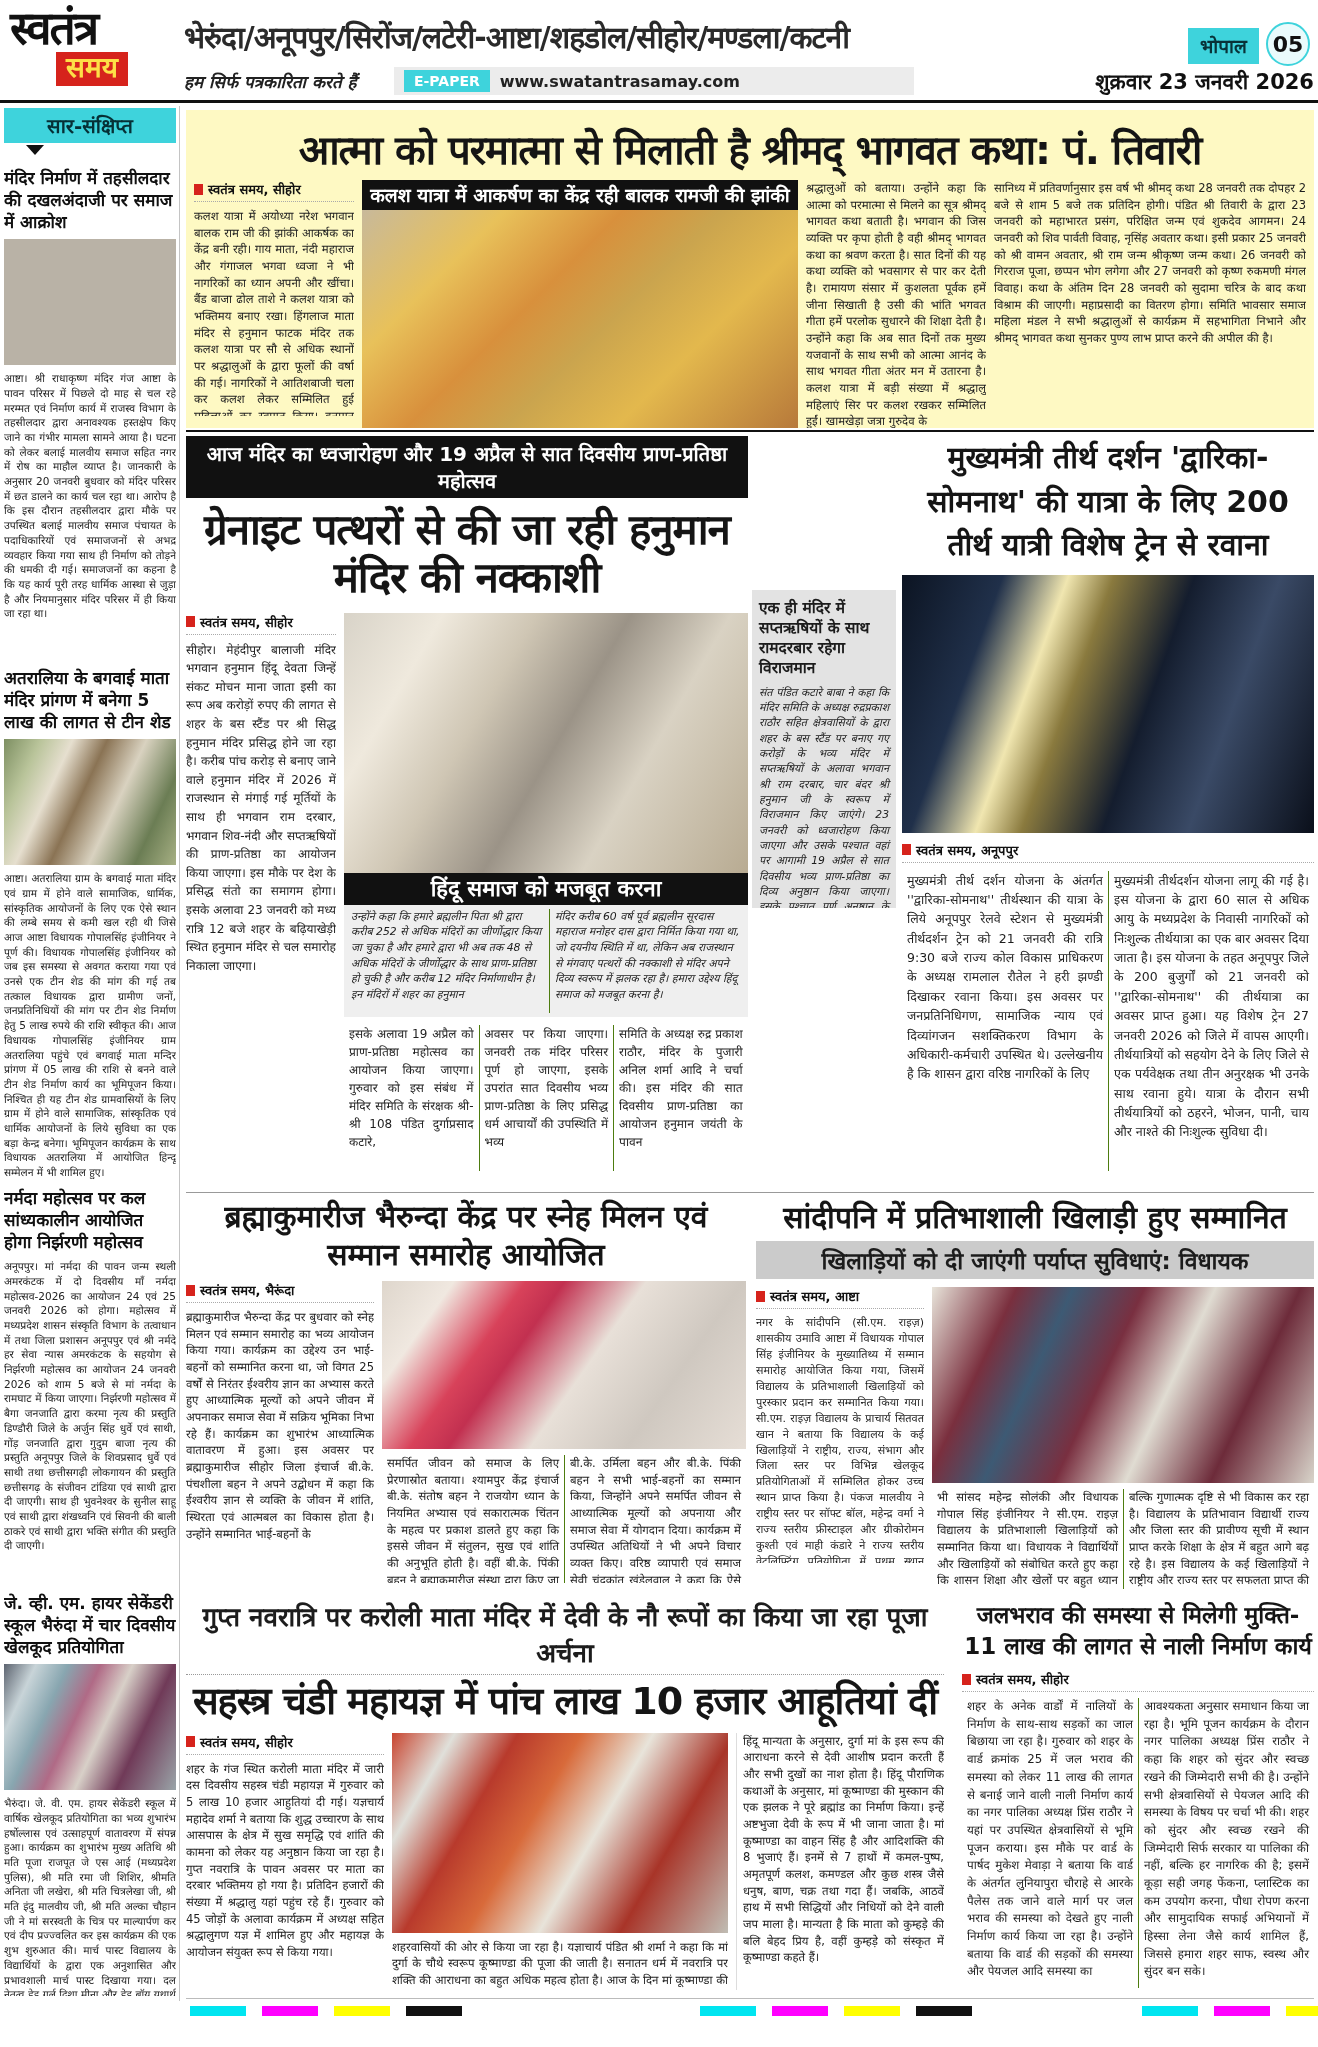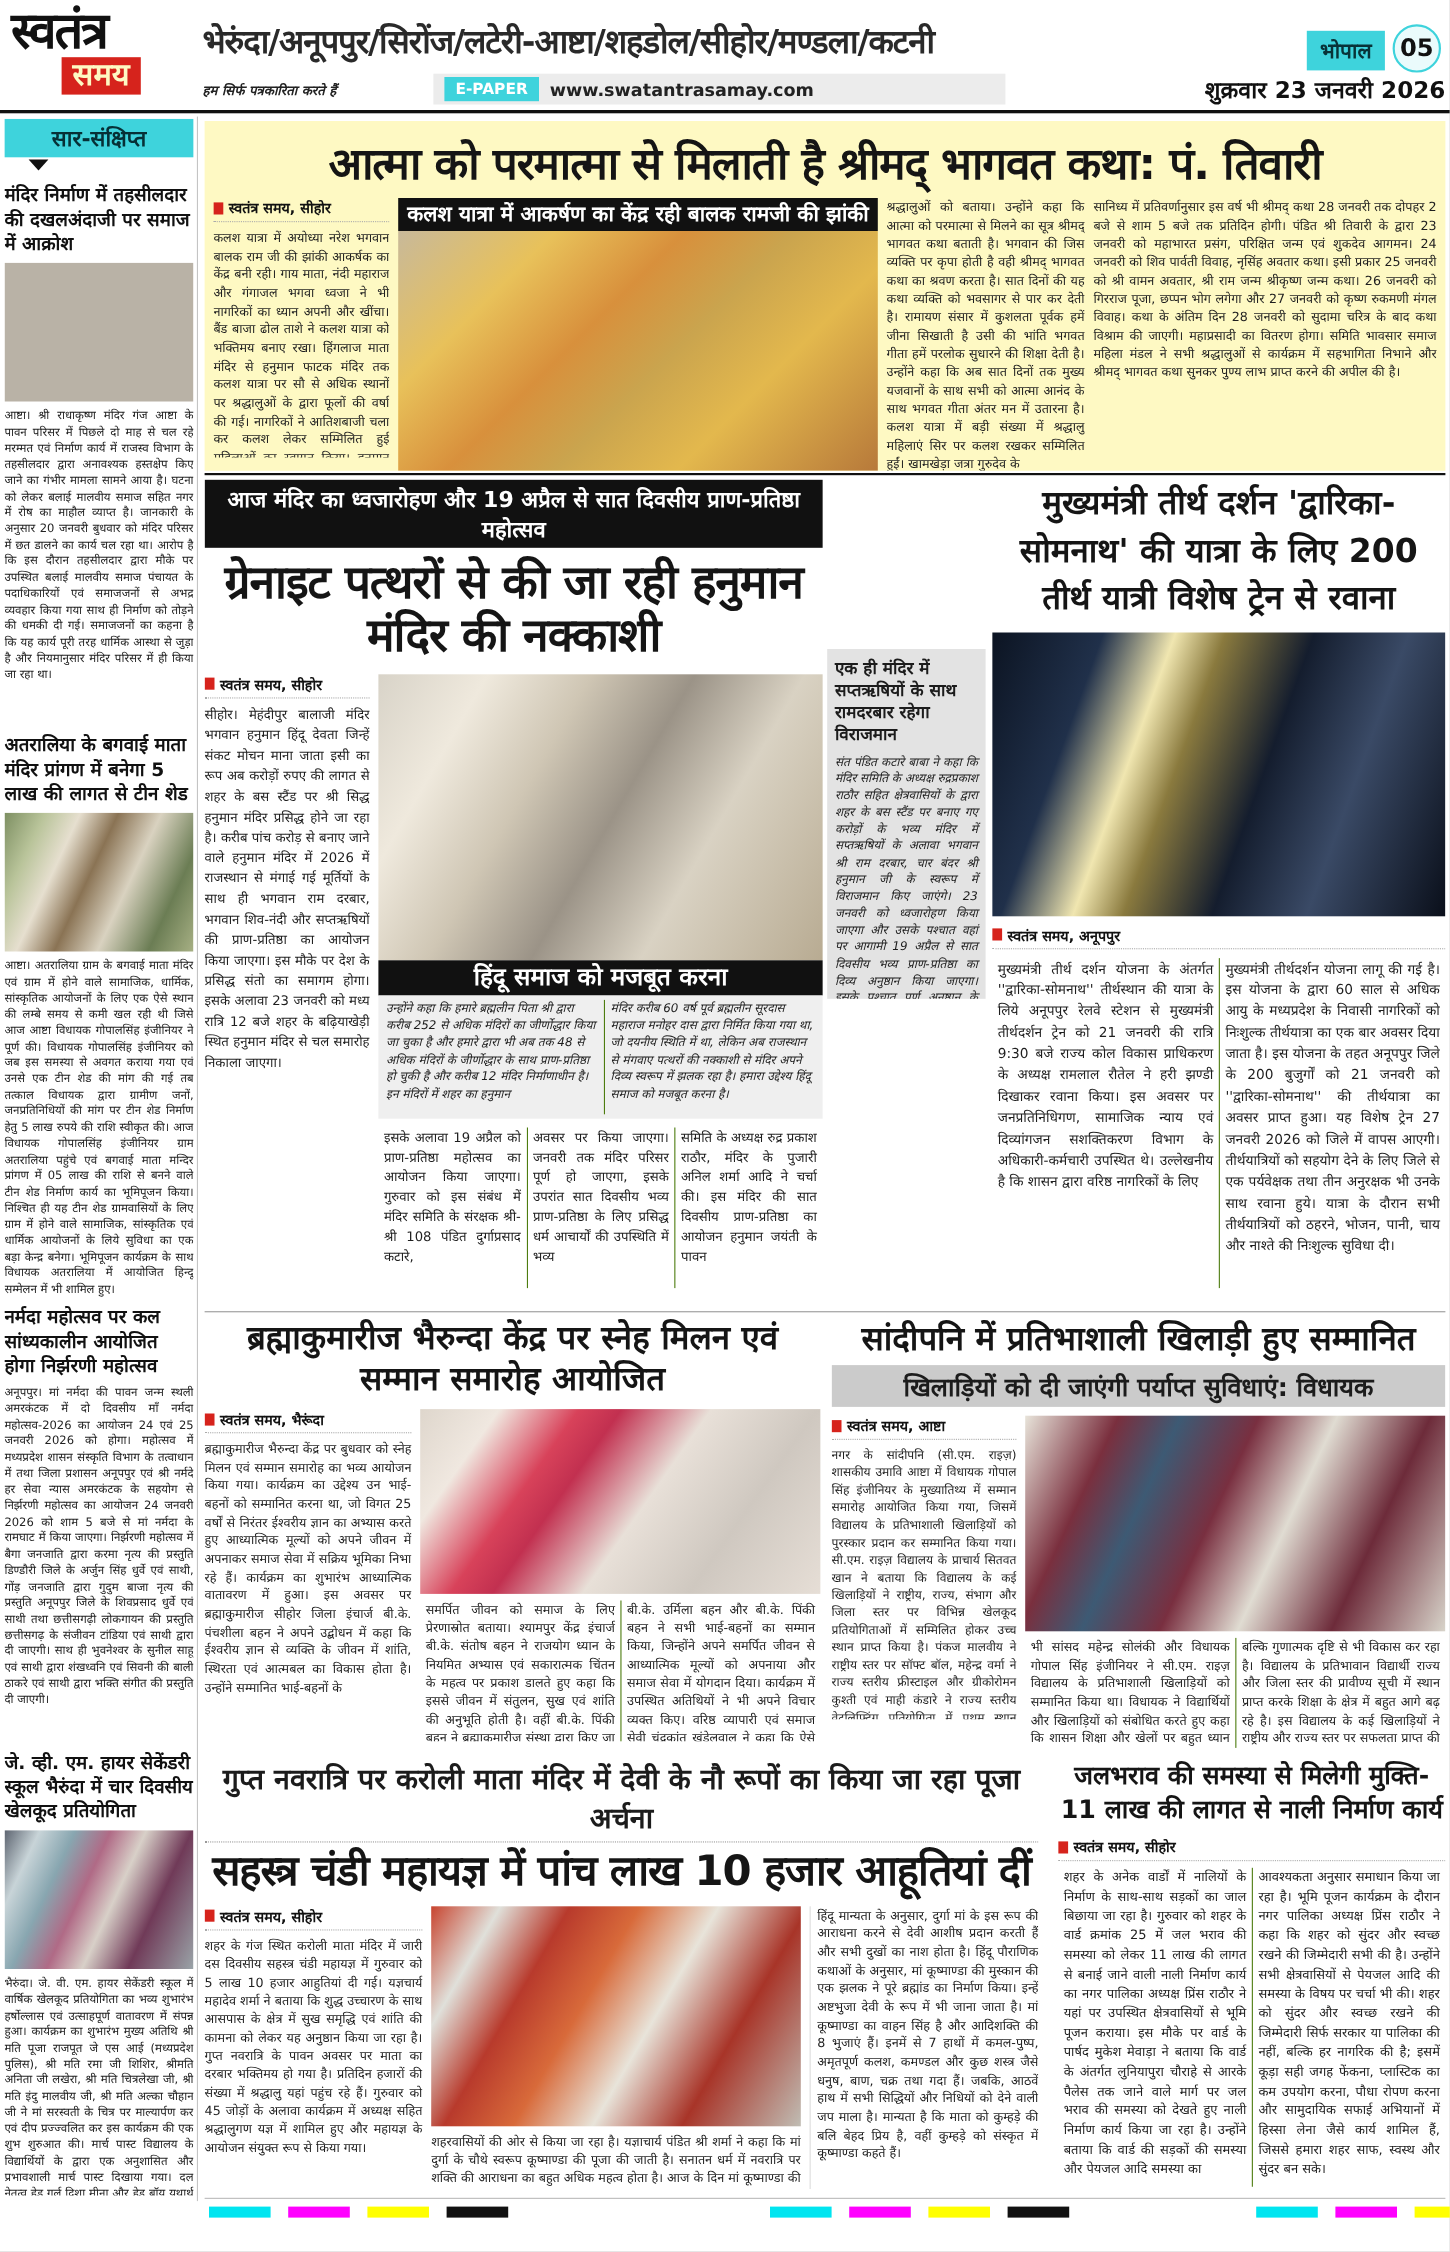"समय" .logo-bottom { color: #fef9c3 -> #fde047 }
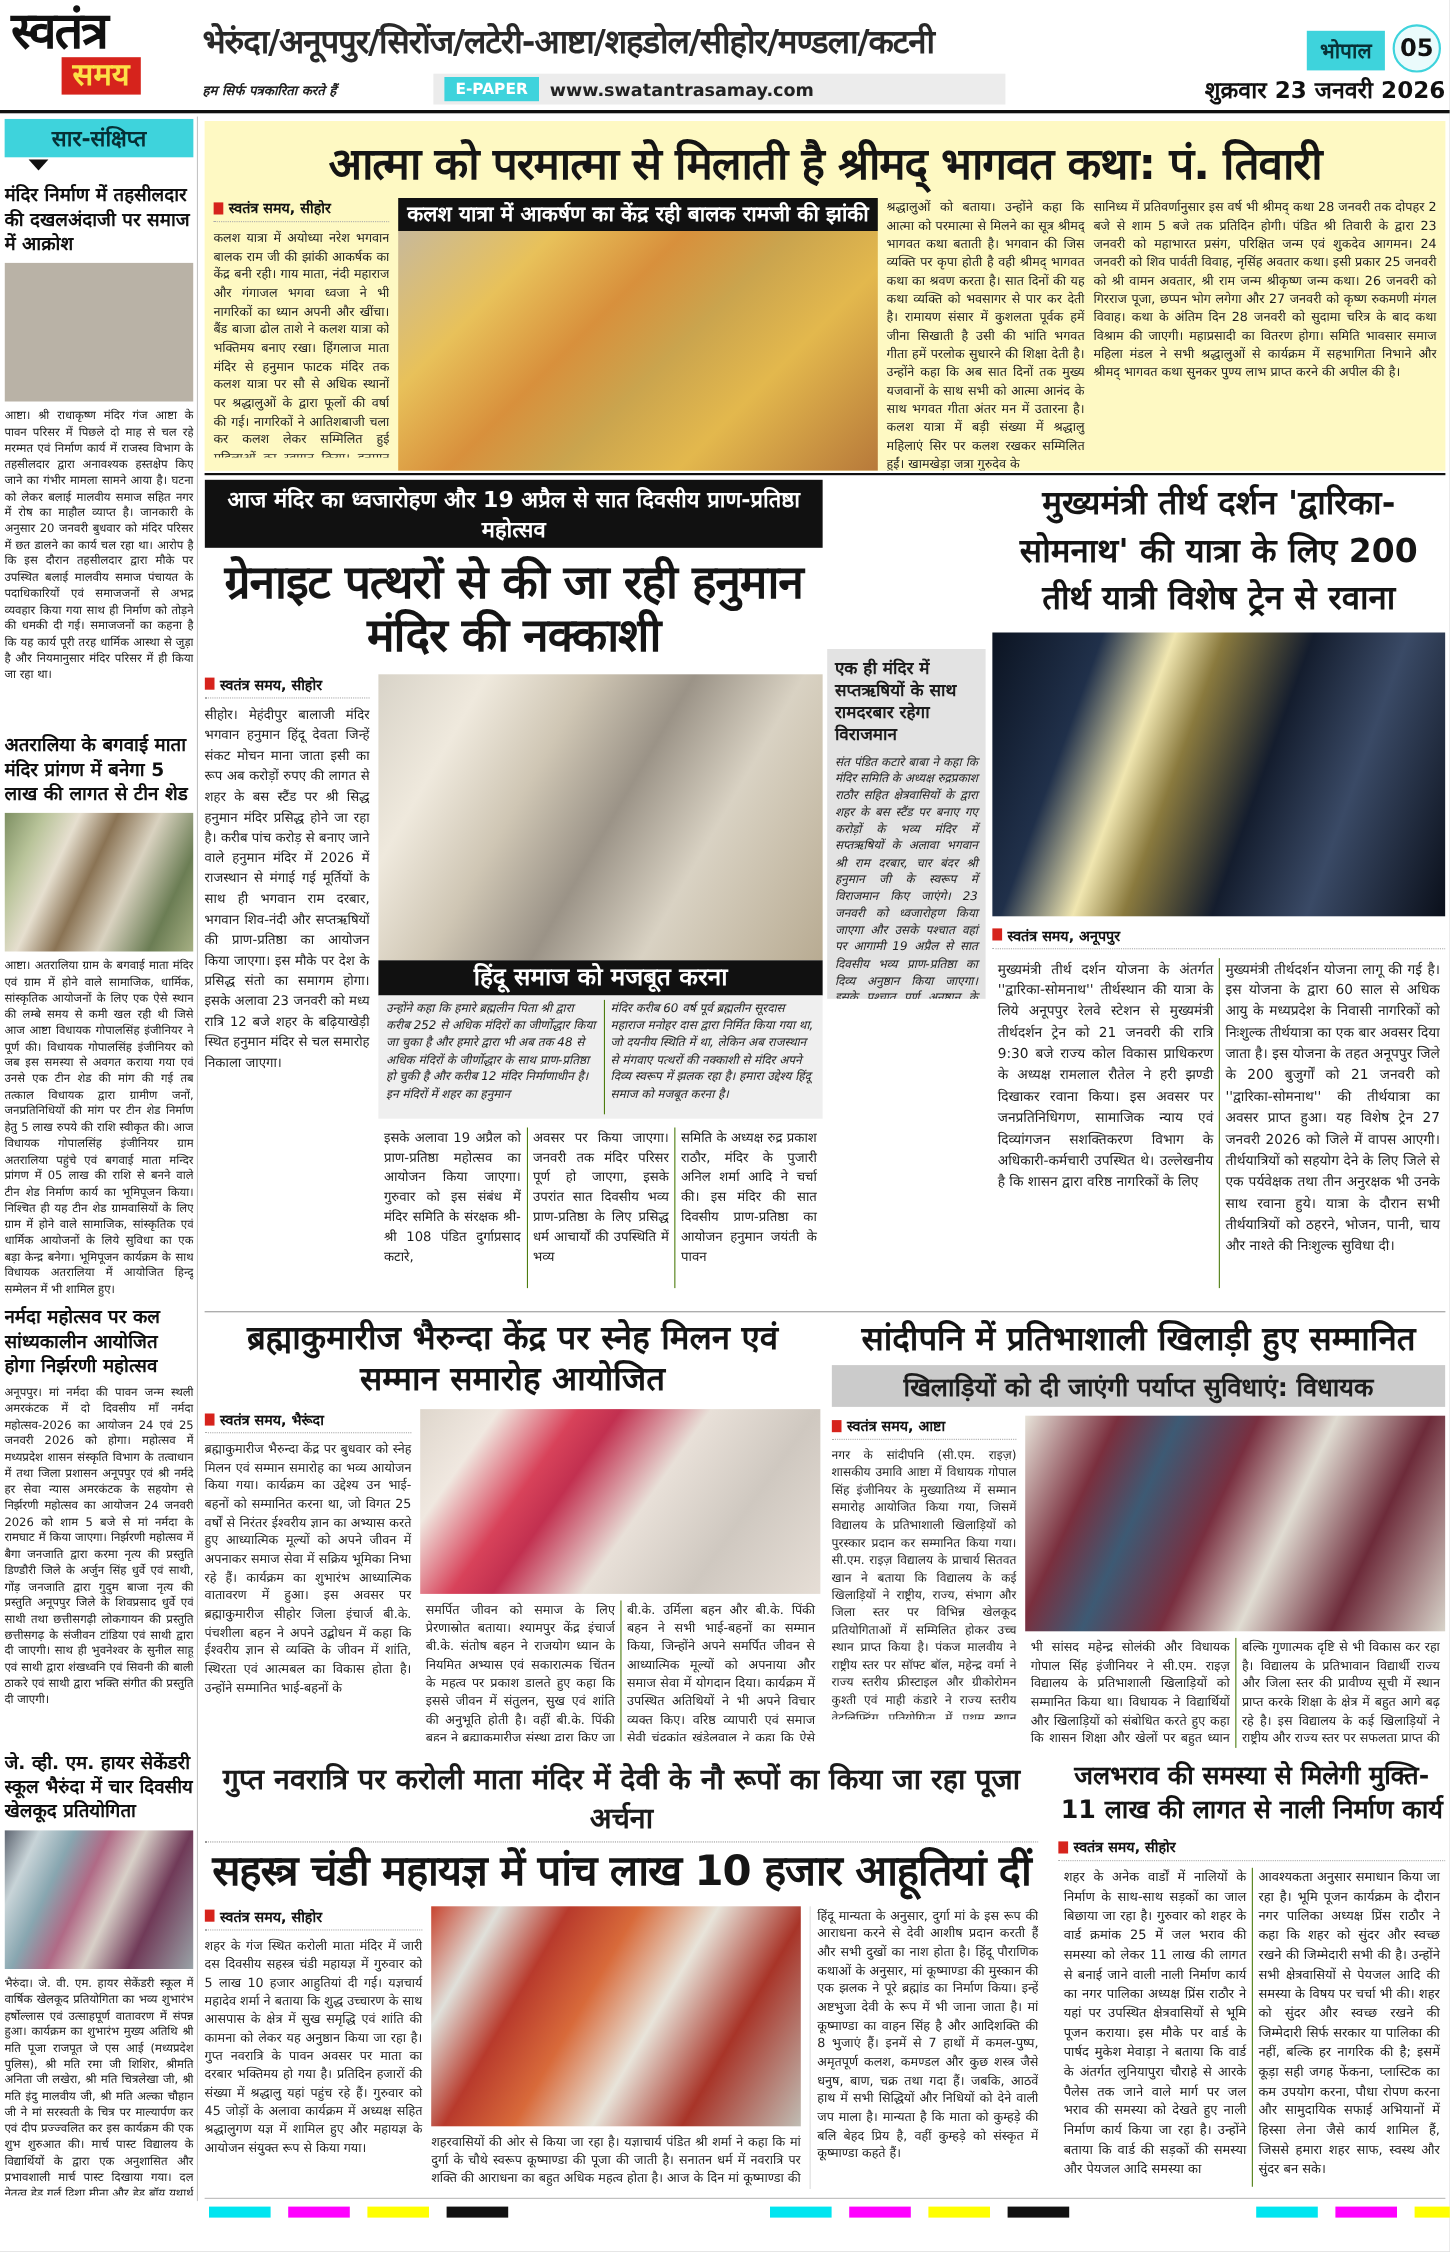"हम सिर्फ पत्रकारिता करते हैं" .tagline { font-size: 12px -> 17px }
